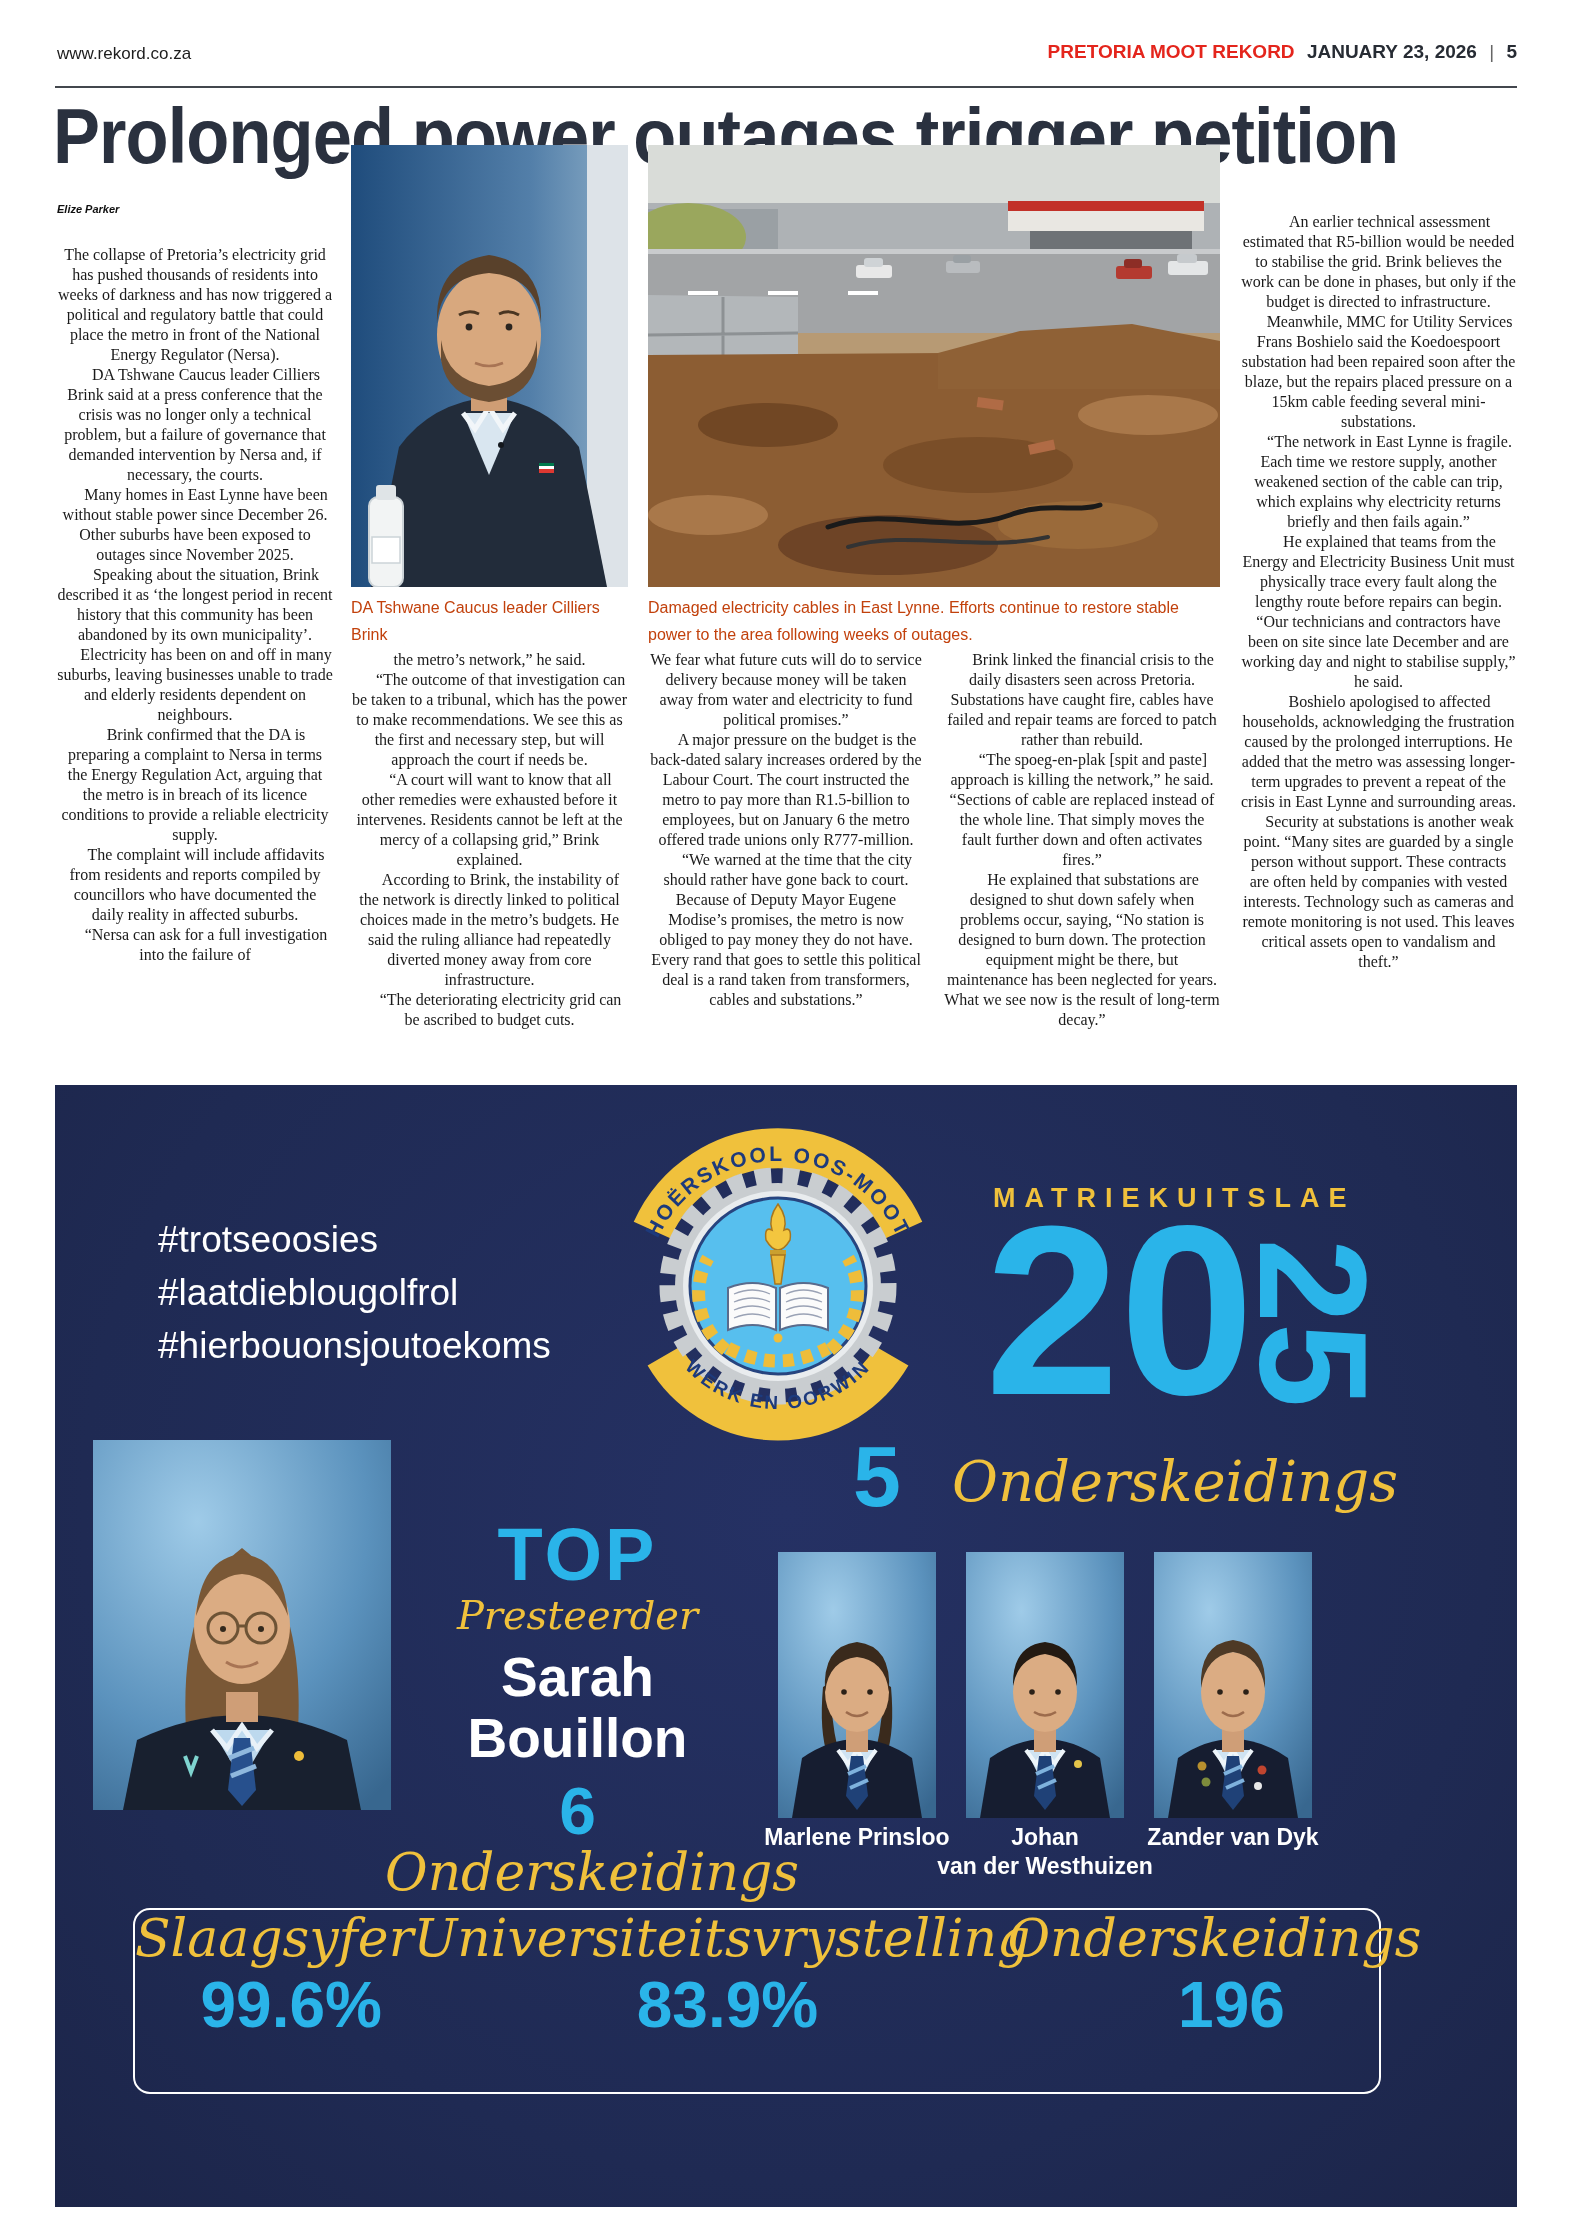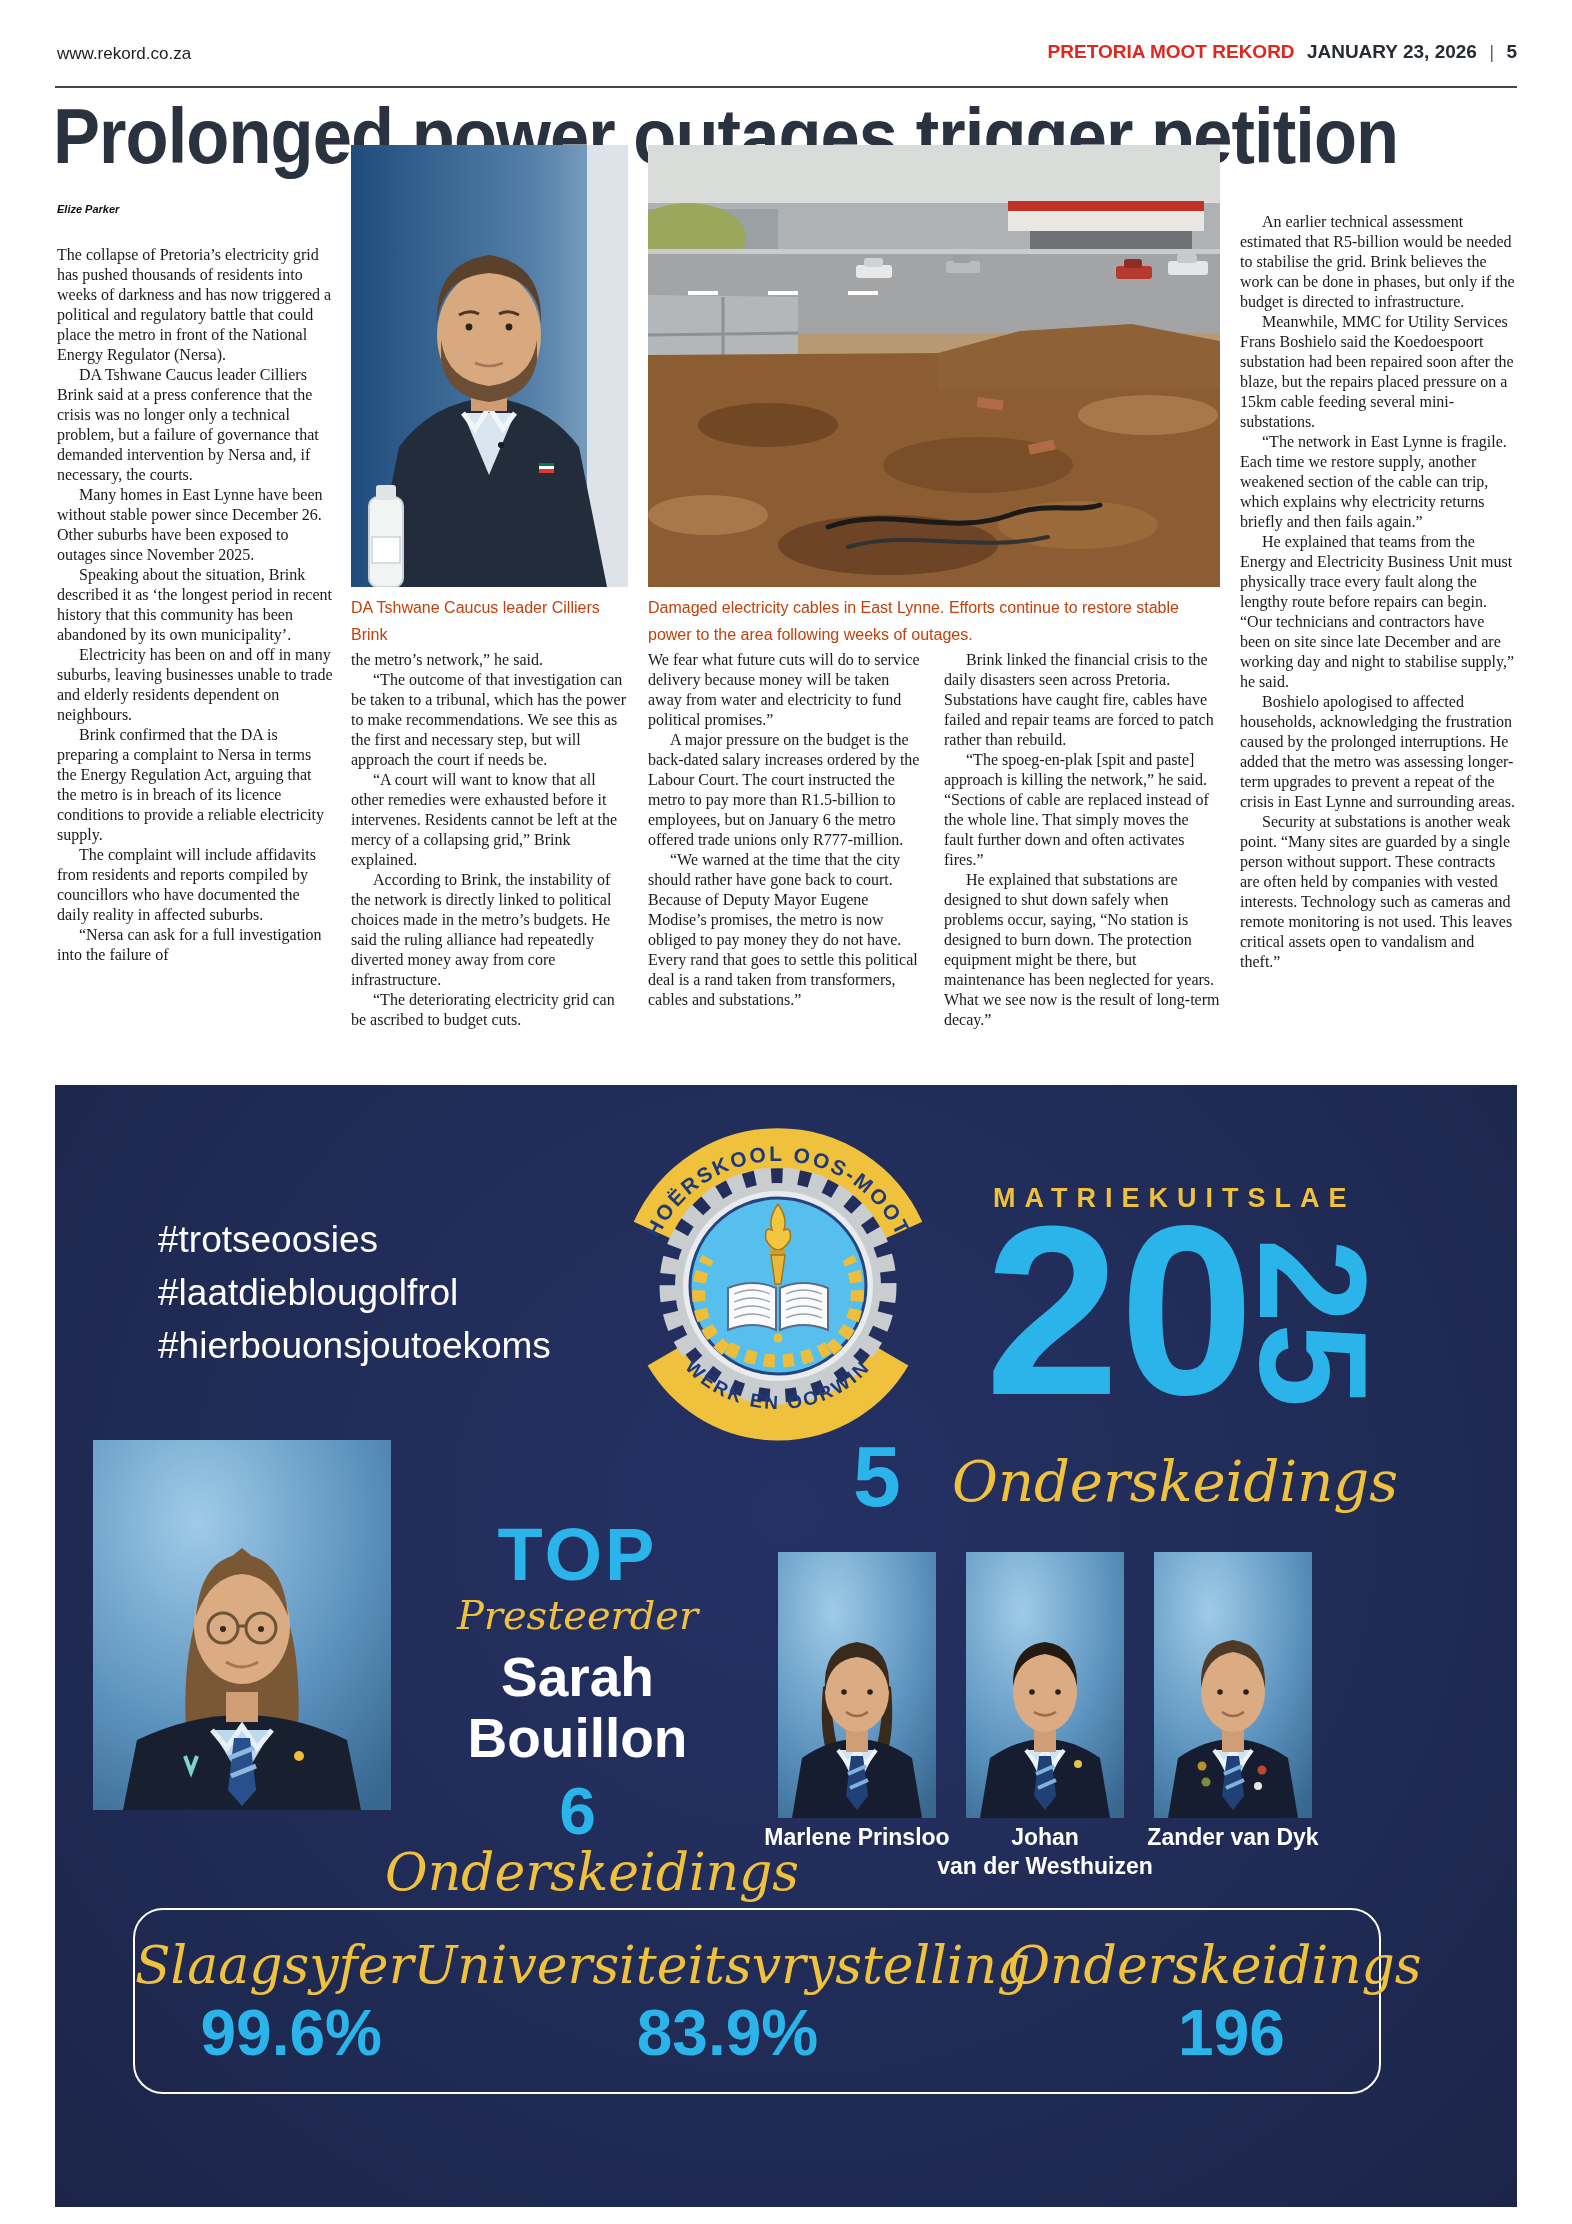"An earlier technical assessment" .col { text-align: left -> center }
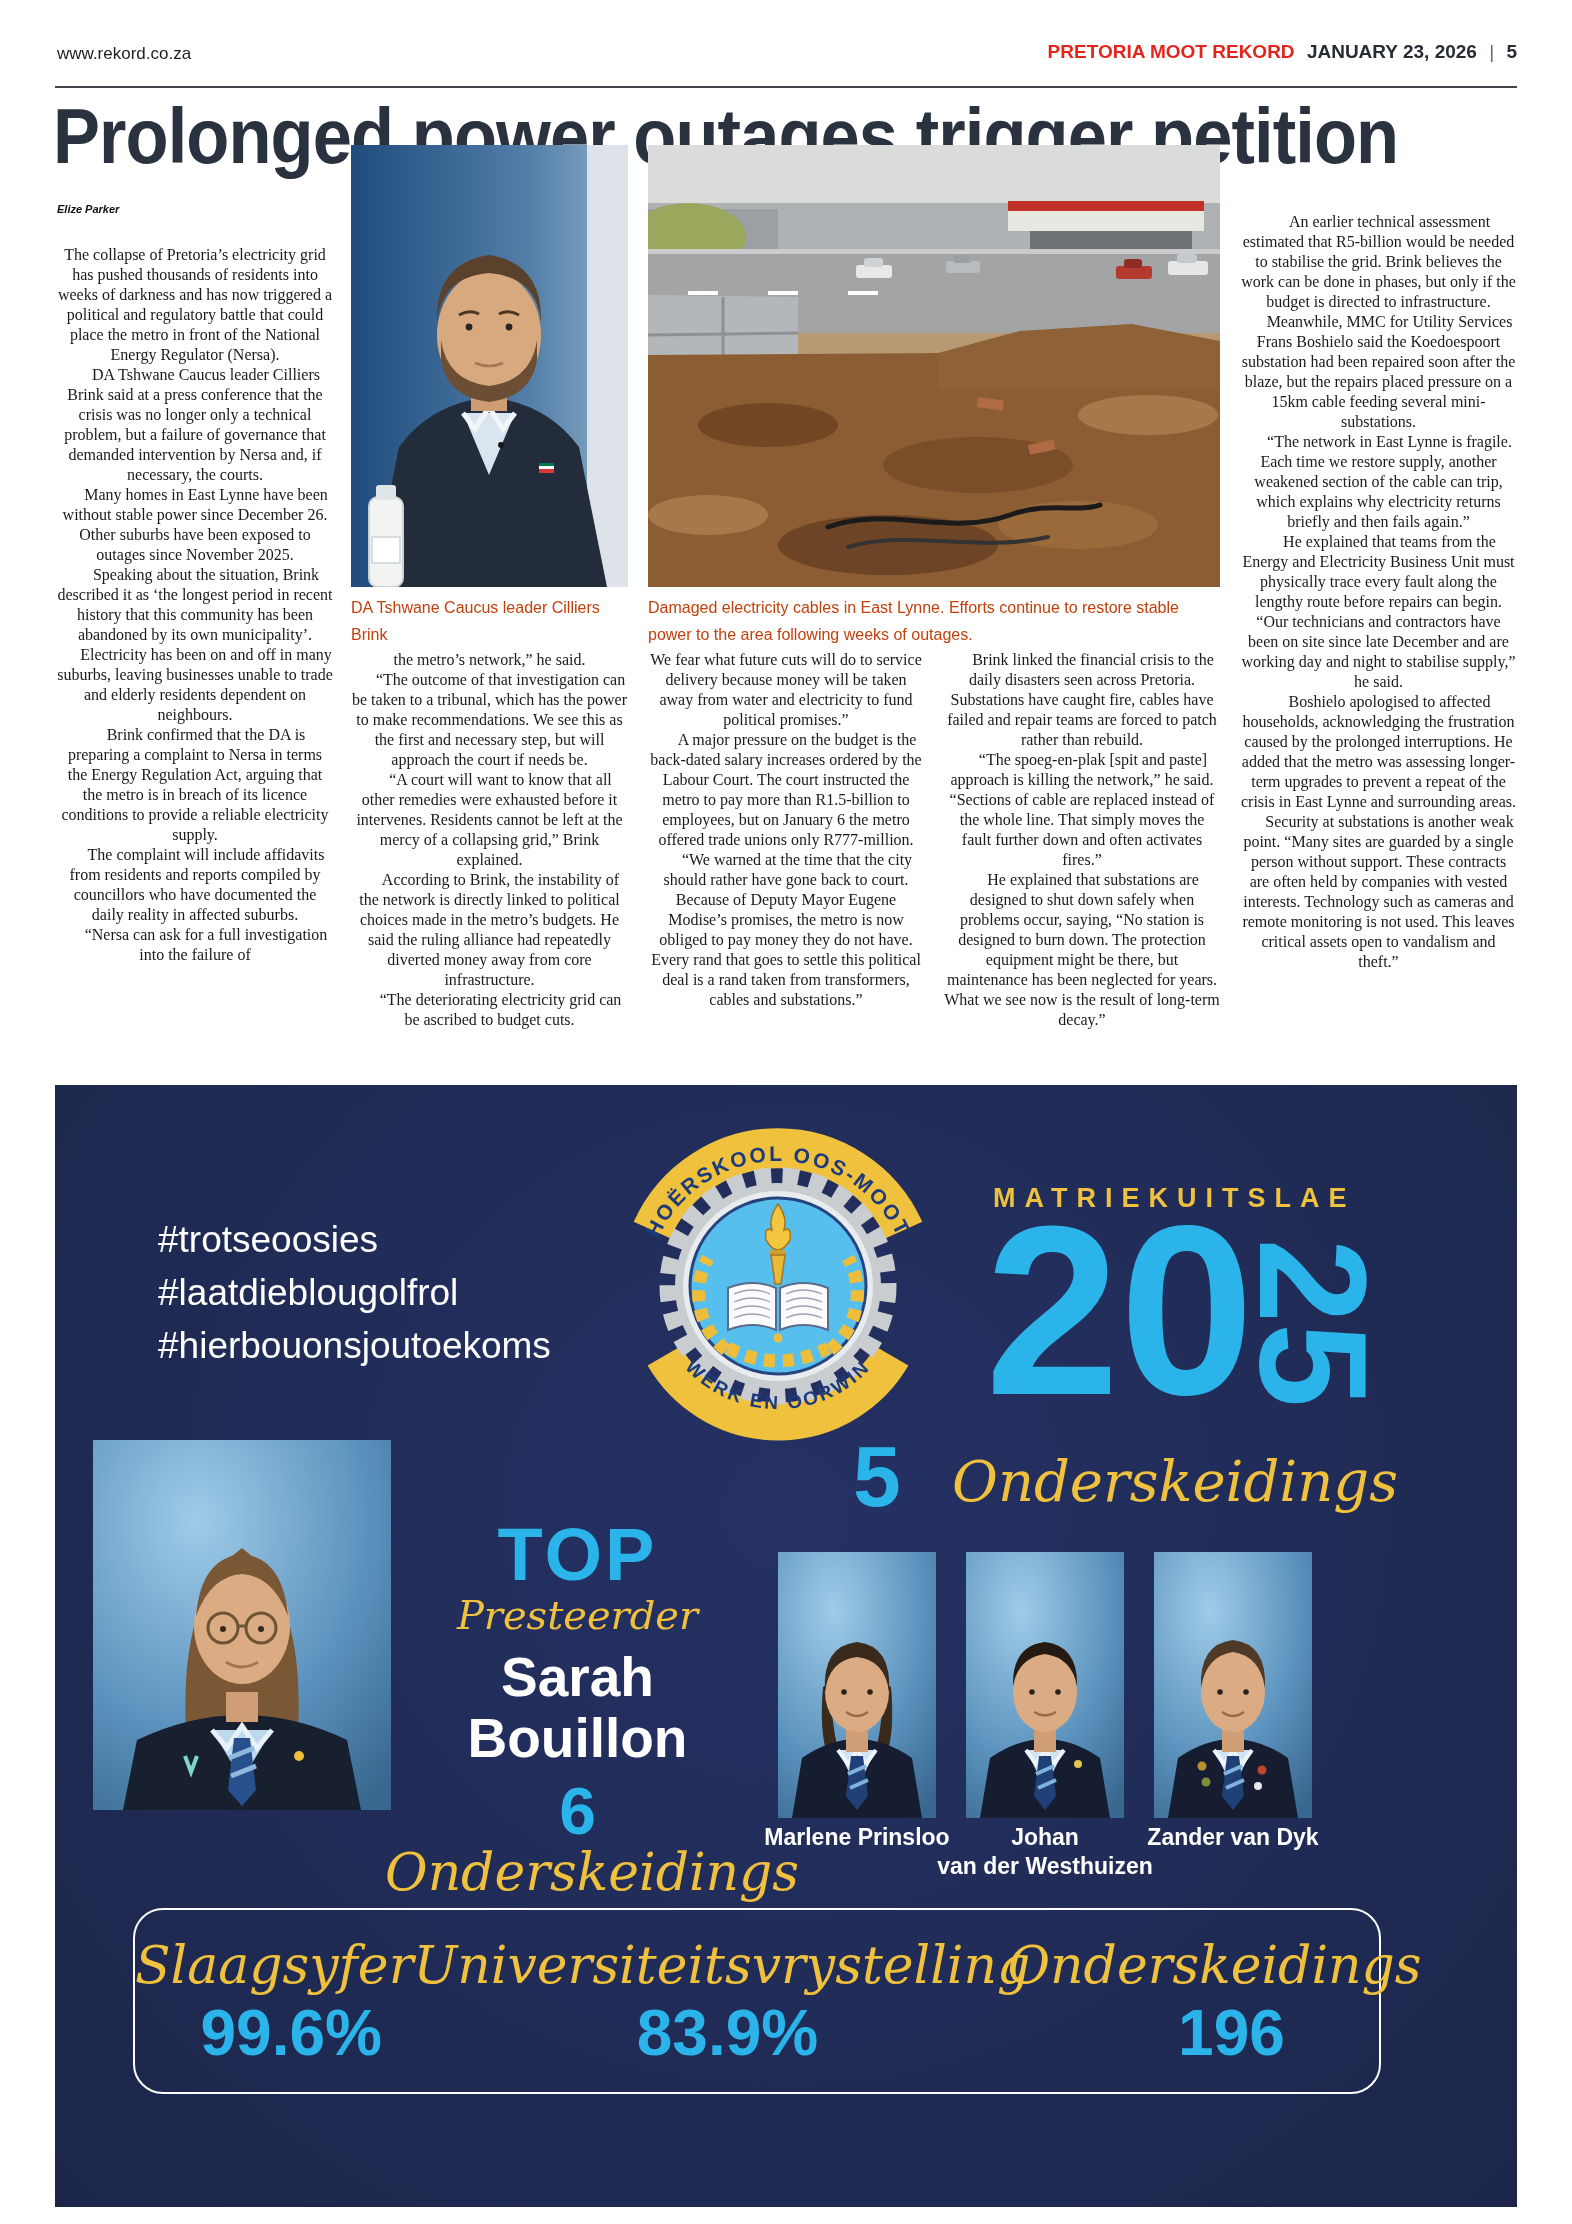"Slaagsyfer" .statsbox { align-items: center -> flex-start; border-radius: 30px -> 17px }
